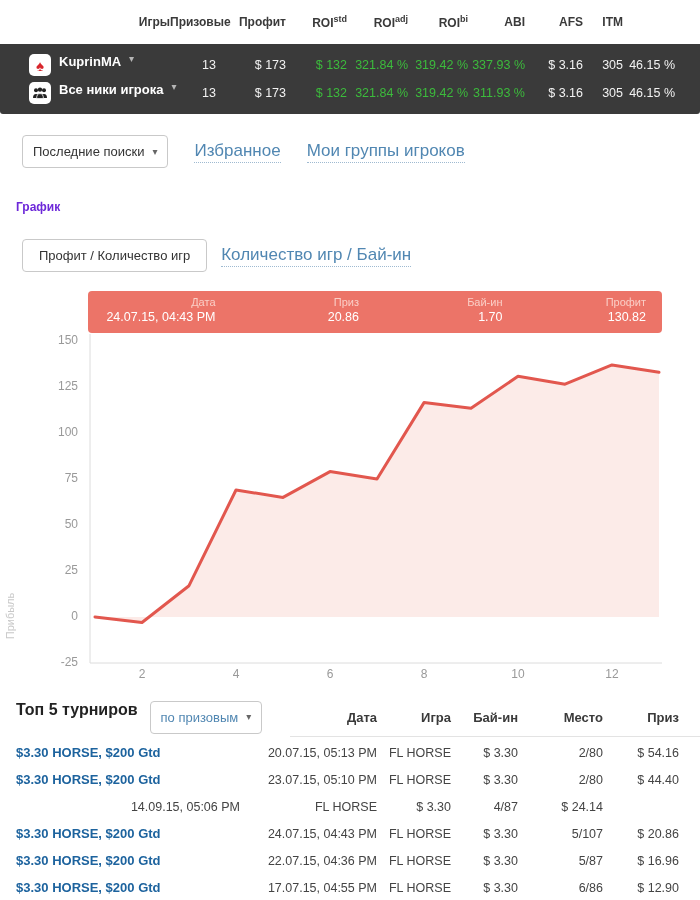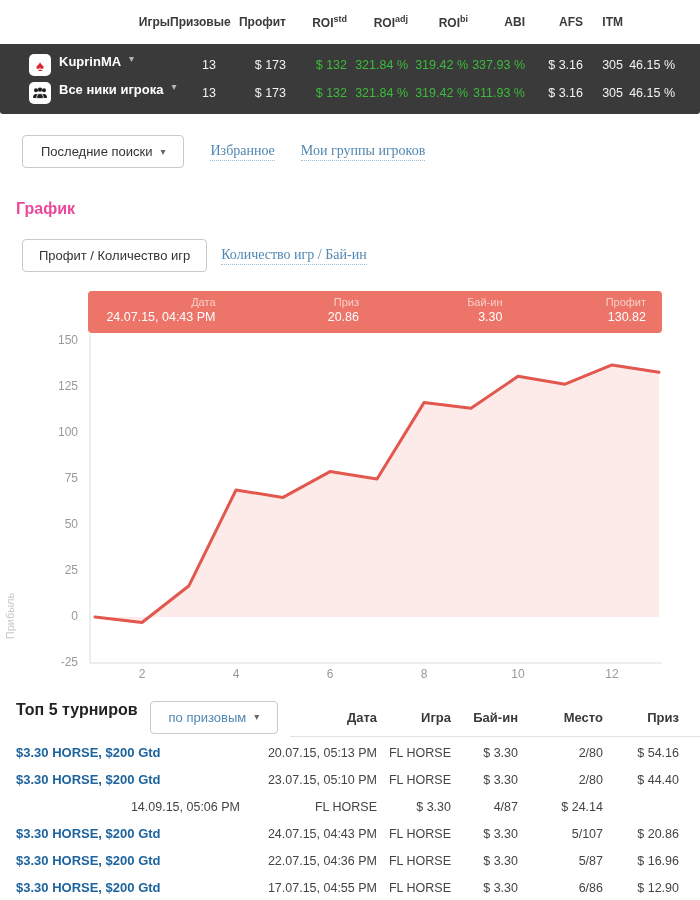"Последние поиски" .btn { padding: 8px 18px -> 8px 10px }
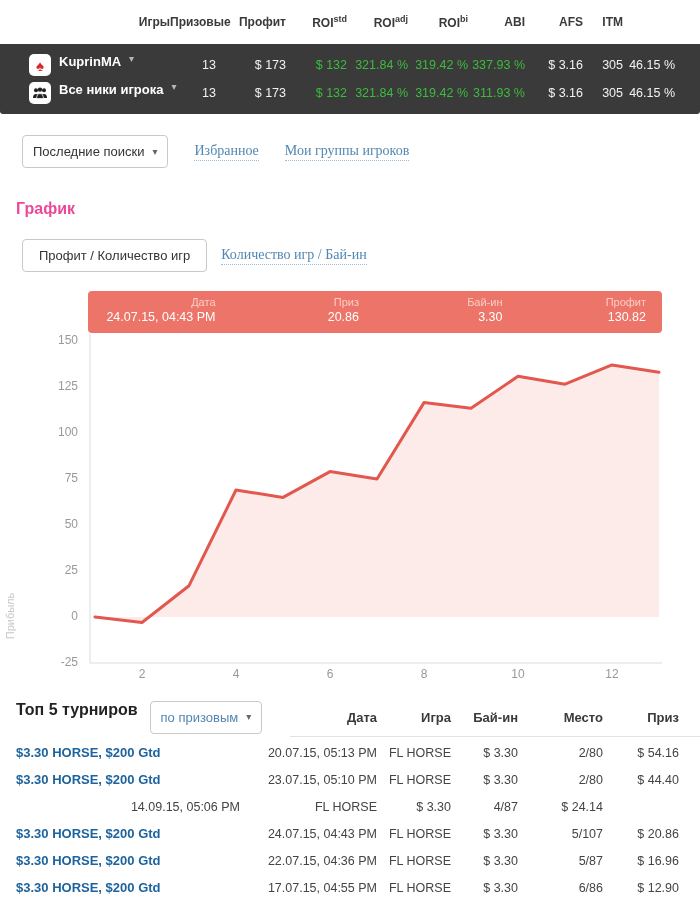"Избранное" .dlink { font-family: Liberation Serif, serif -> none; font-size: 14px -> 17px }
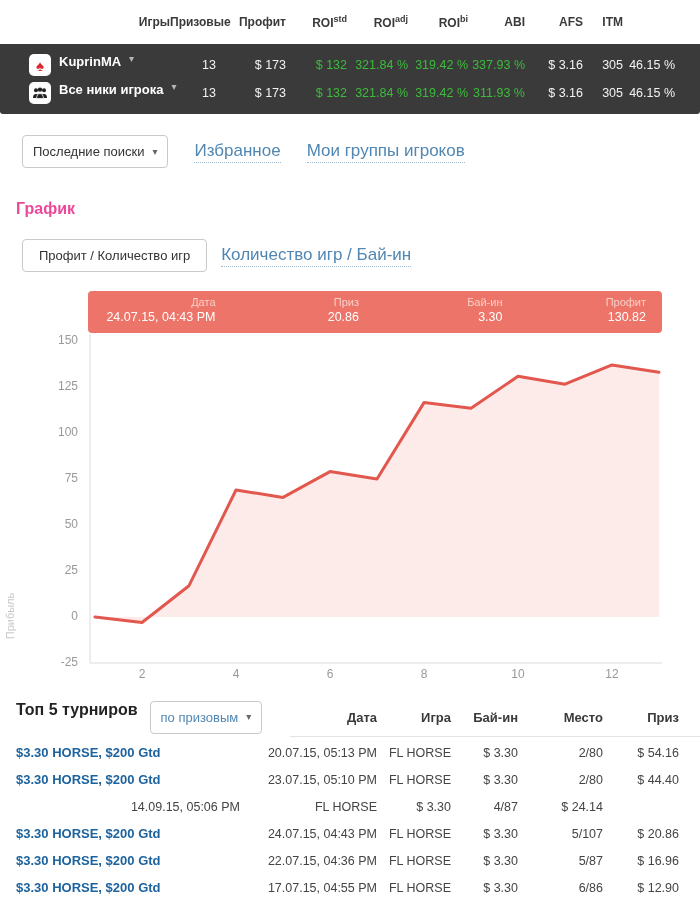"График" .h2 { color: #ec4899 -> #6d28d9; font-size: 16px -> 12px }
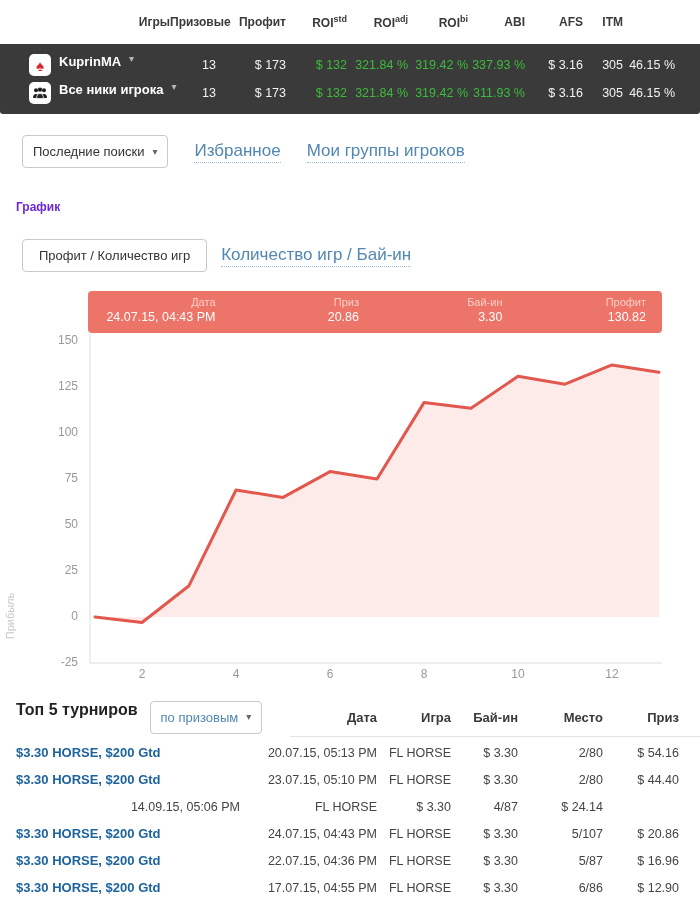"3.30" div.tvalue { text: 3.30 -> 1.70 }
